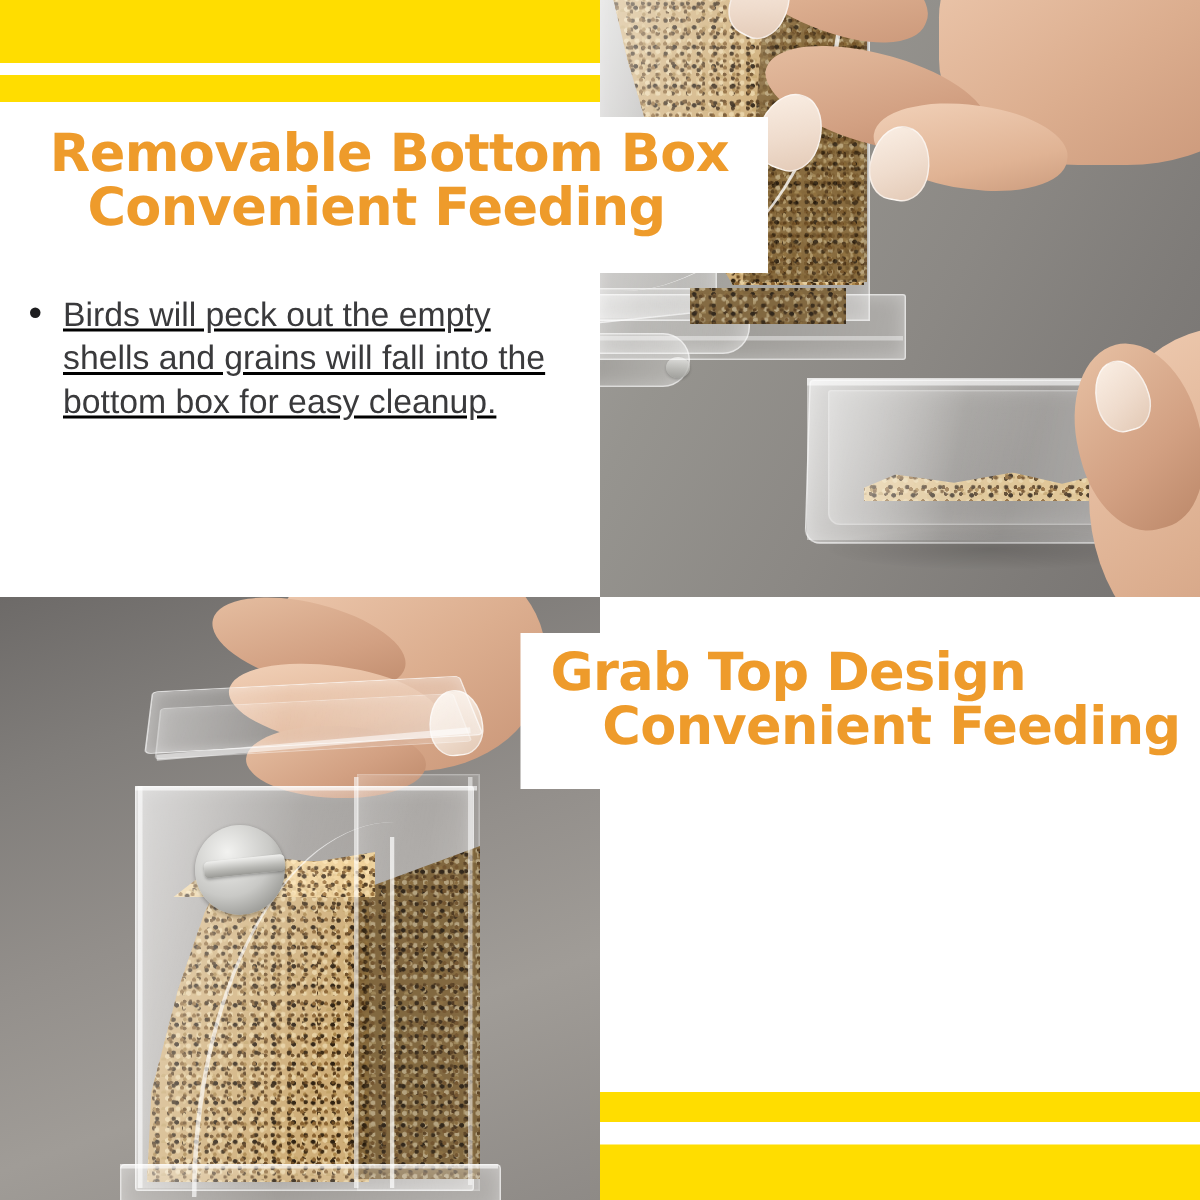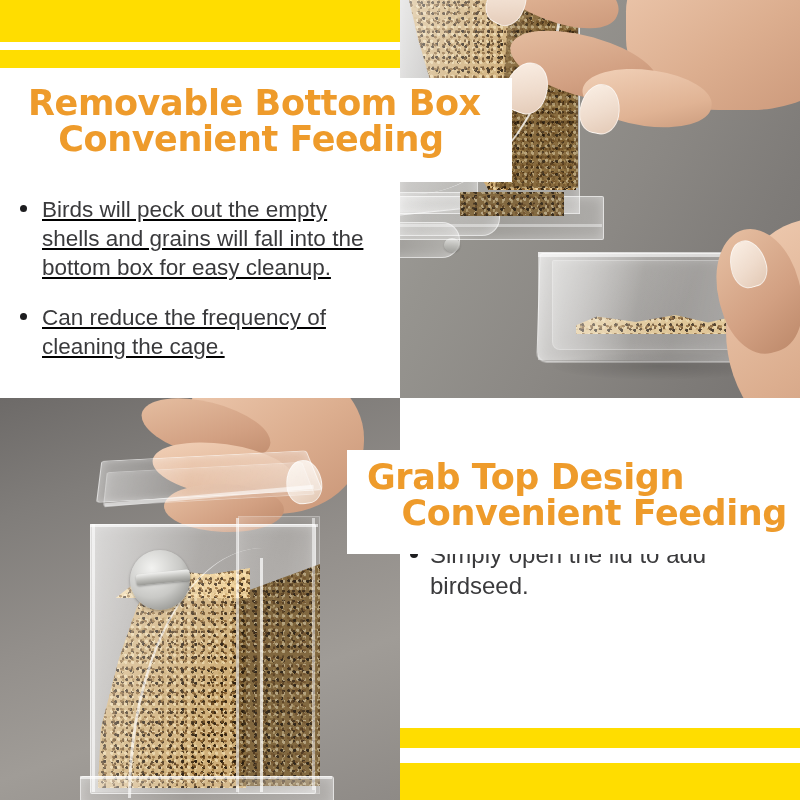"Removable Bottom Box" .title-tl .hl1 { text-align: left -> right }
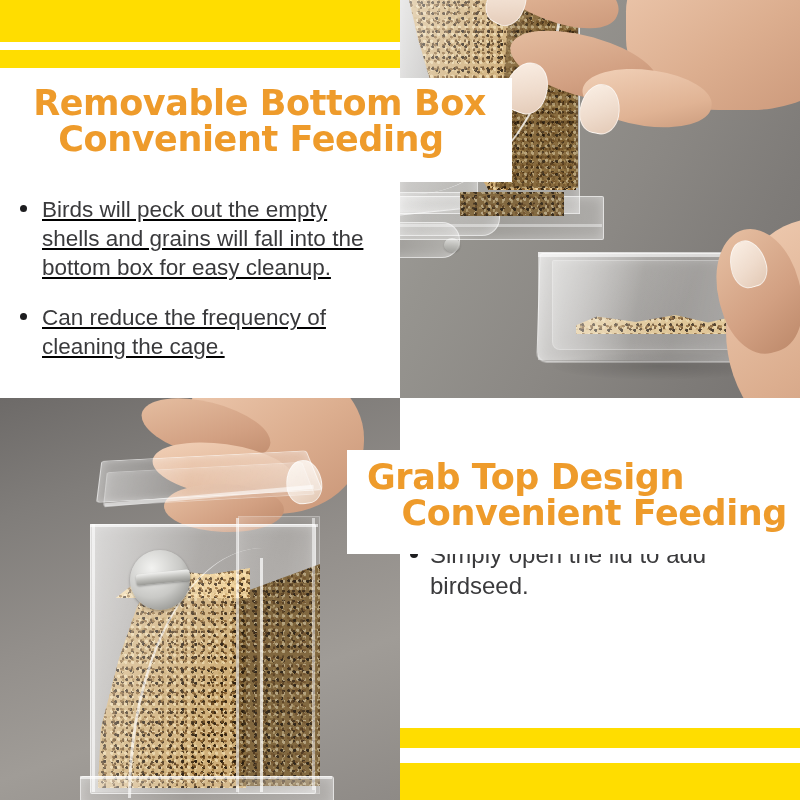"Can reduce the frequency of" li { html: <li> <span></span> <span>Can reduce the frequency of cleaning the cage.</span> </li> -> none }
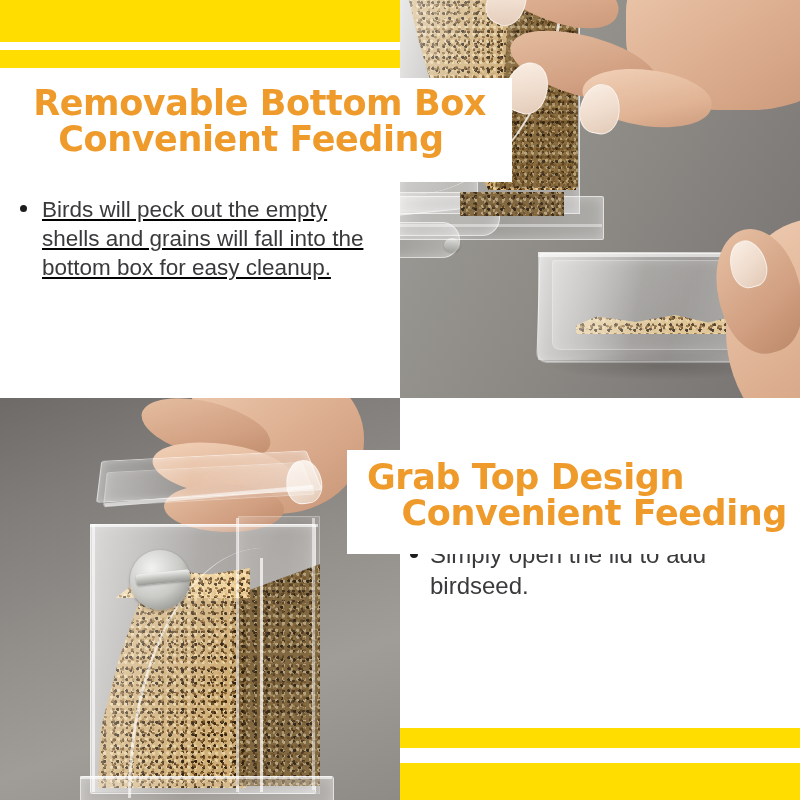"Grab Top Design" .title-br { margin-top: 28px -> none }
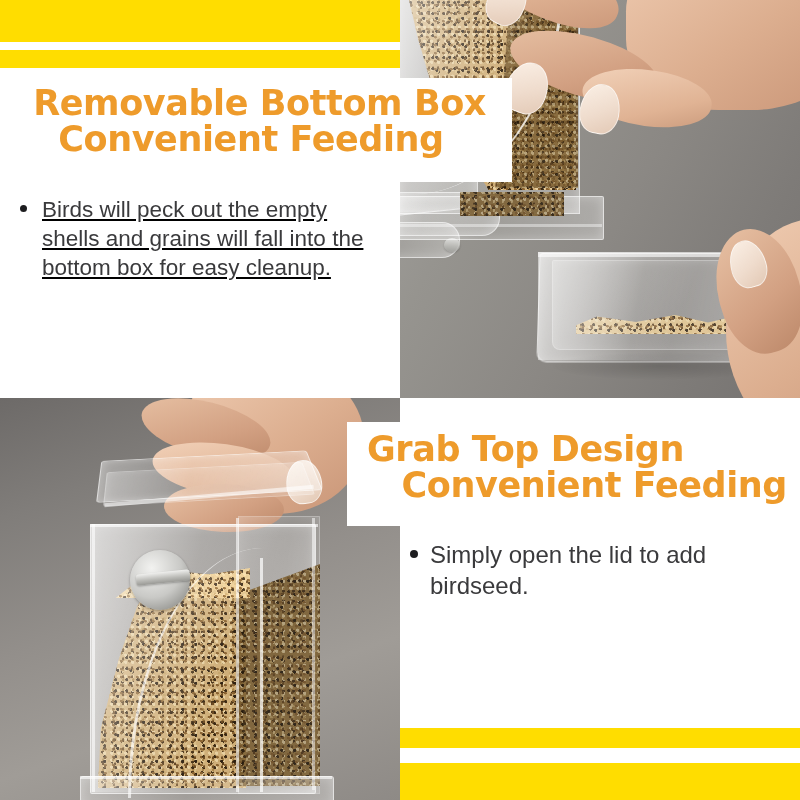"Simply open the lid to" li { html: <li> <span></span> <span>Simply open the lid to add birdseed.</span> </li> -> none }
